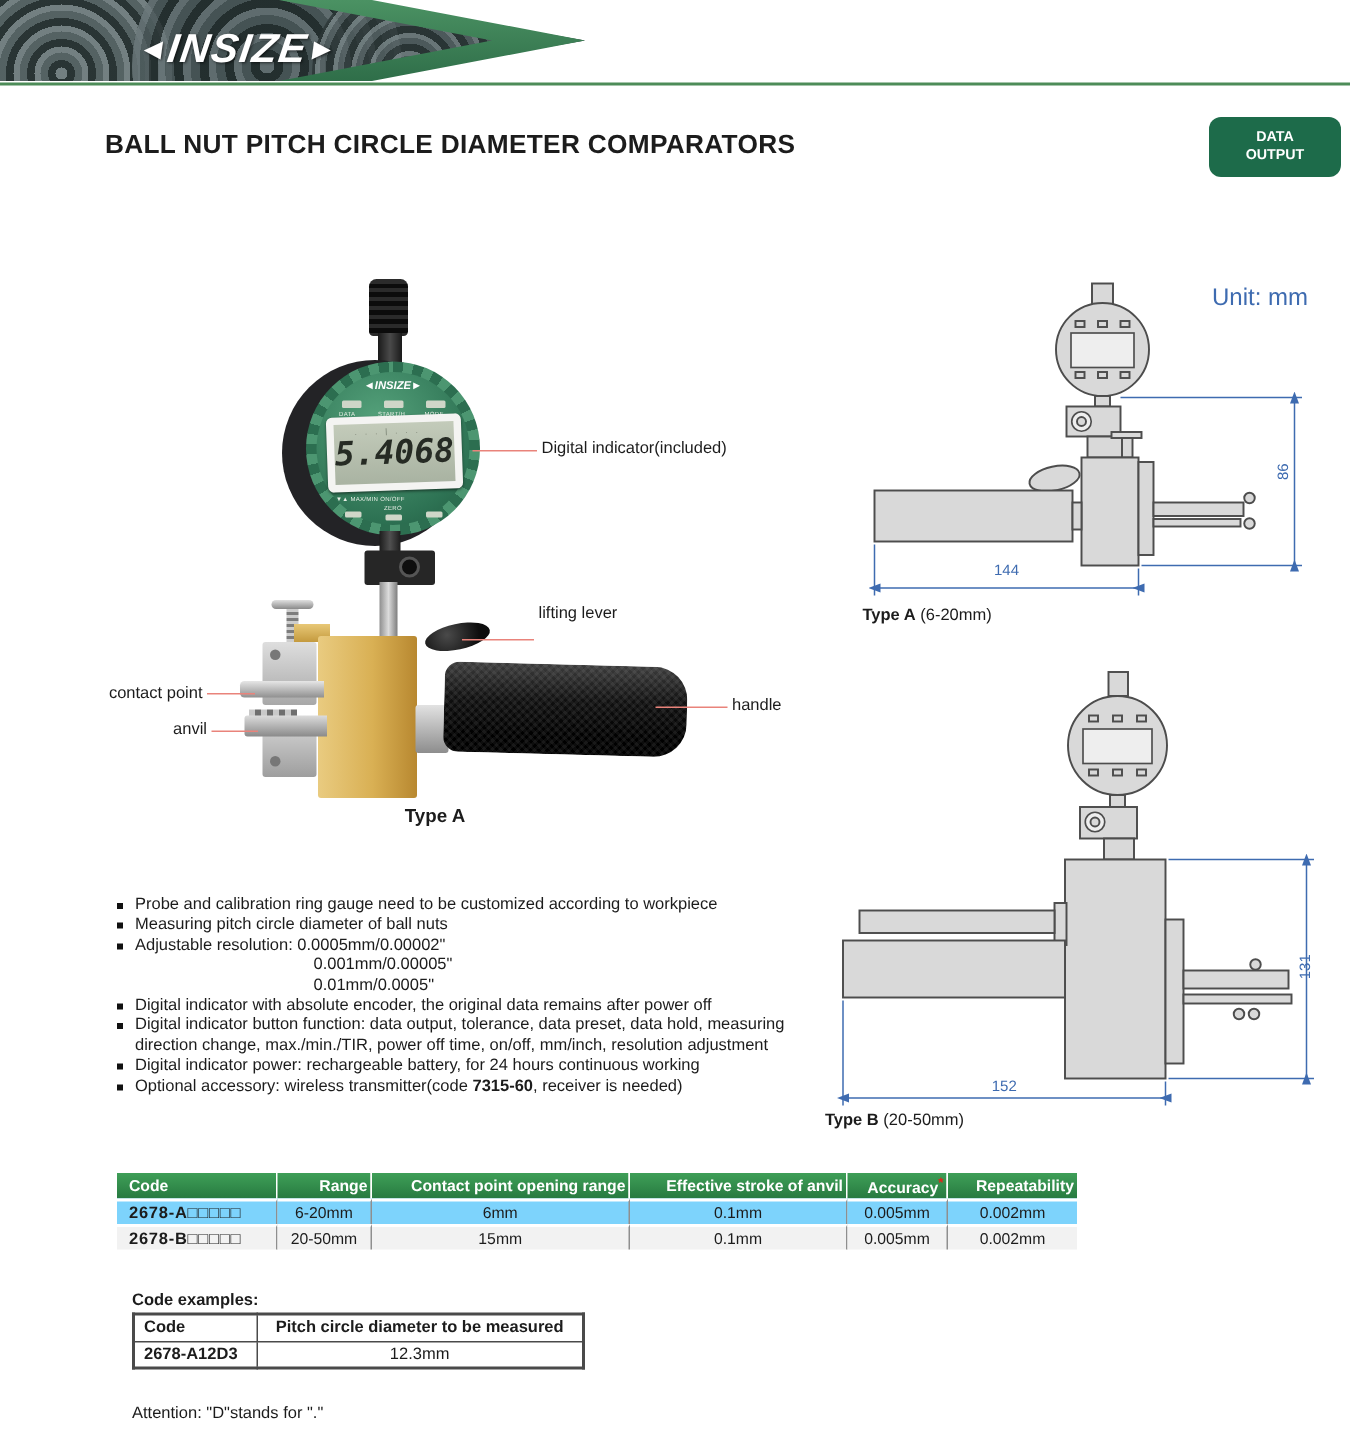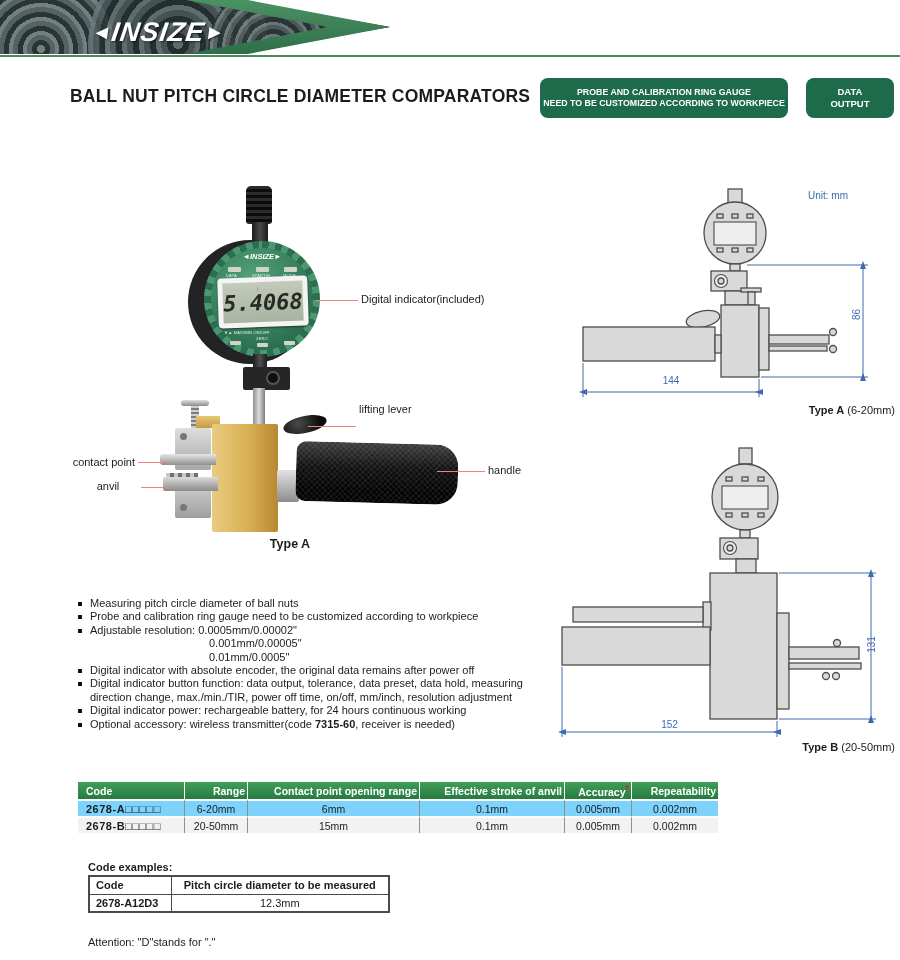"PROBE AND CALIBRATION RING GAUGE" div.badge { html: <div> <span>PROBE AND CALIBRATION RING GAUGE</span> <span>NEED TO BE CUSTOMIZED ACCORDING TO WORKPIECE</span> </div> -> none }
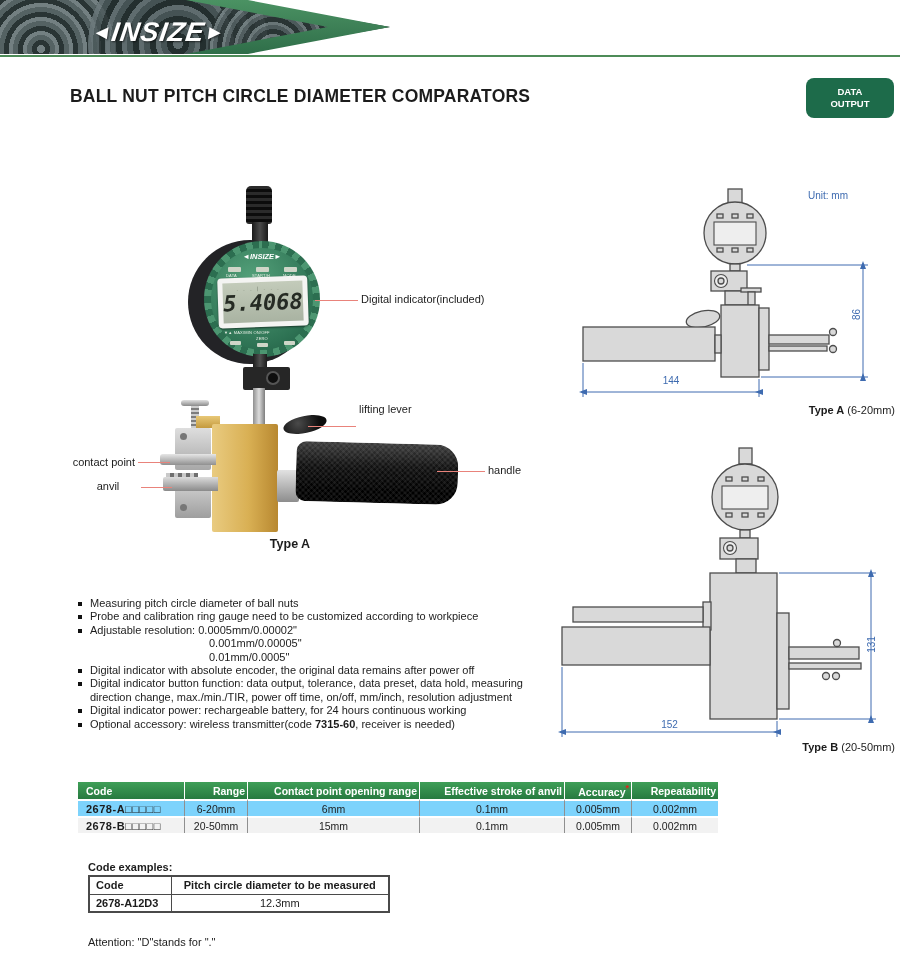"Unit: mm" #unit-note { font-size: 10px -> 16px }
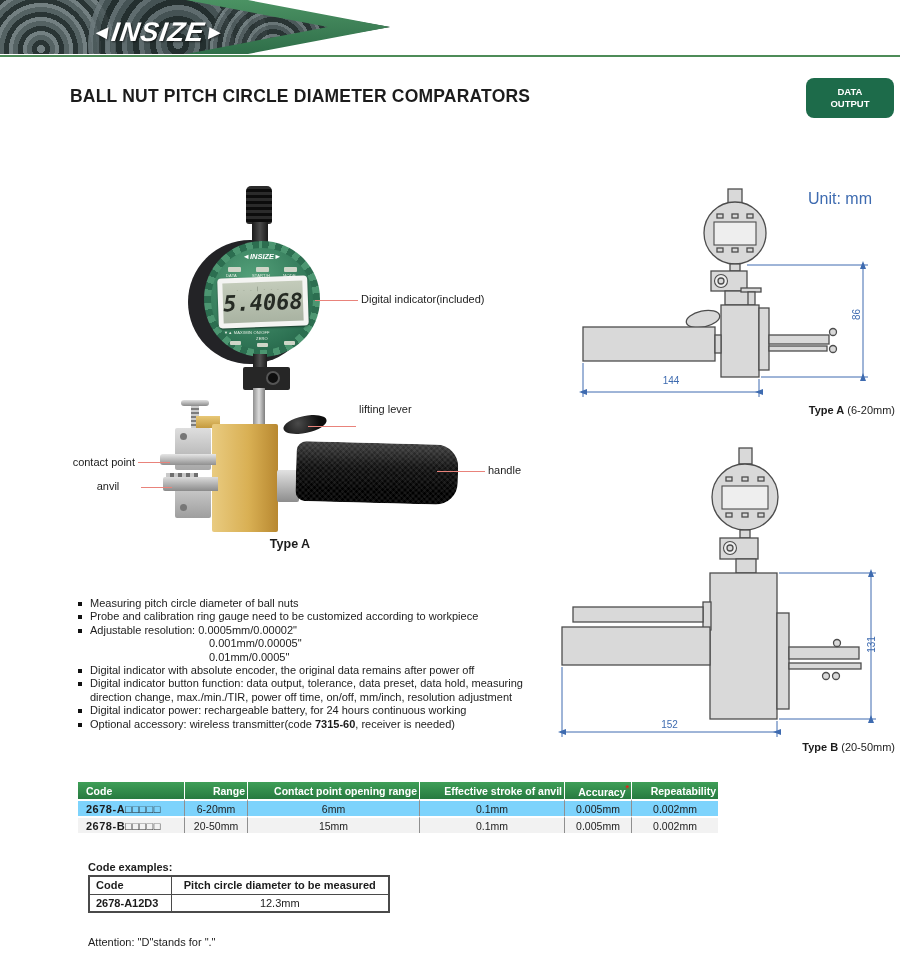"Type A (6-20mm)" .dwg-cap { text-align: right -> left }
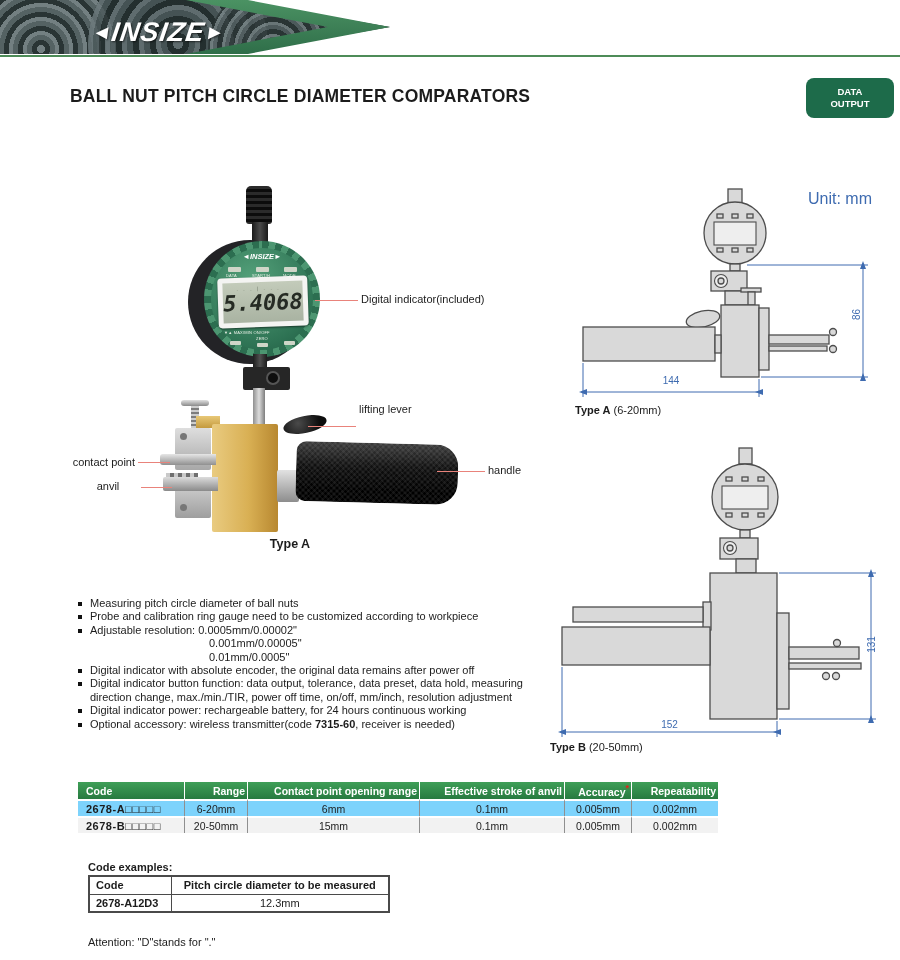"anvil" div.plabel { text-align: center -> none }
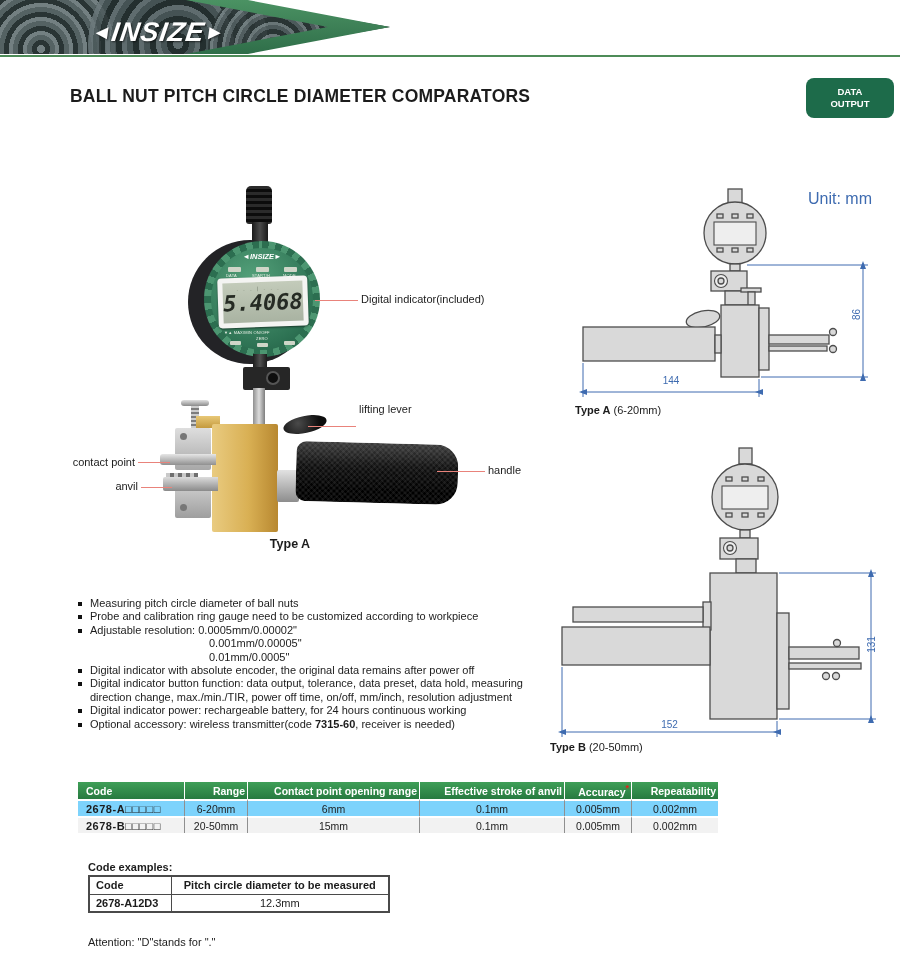"Measuring pitch circle diameter of" div.feat { order: before "Probe and calibration ring gauge need" -> after "Probe and calibration ring gauge need" }
